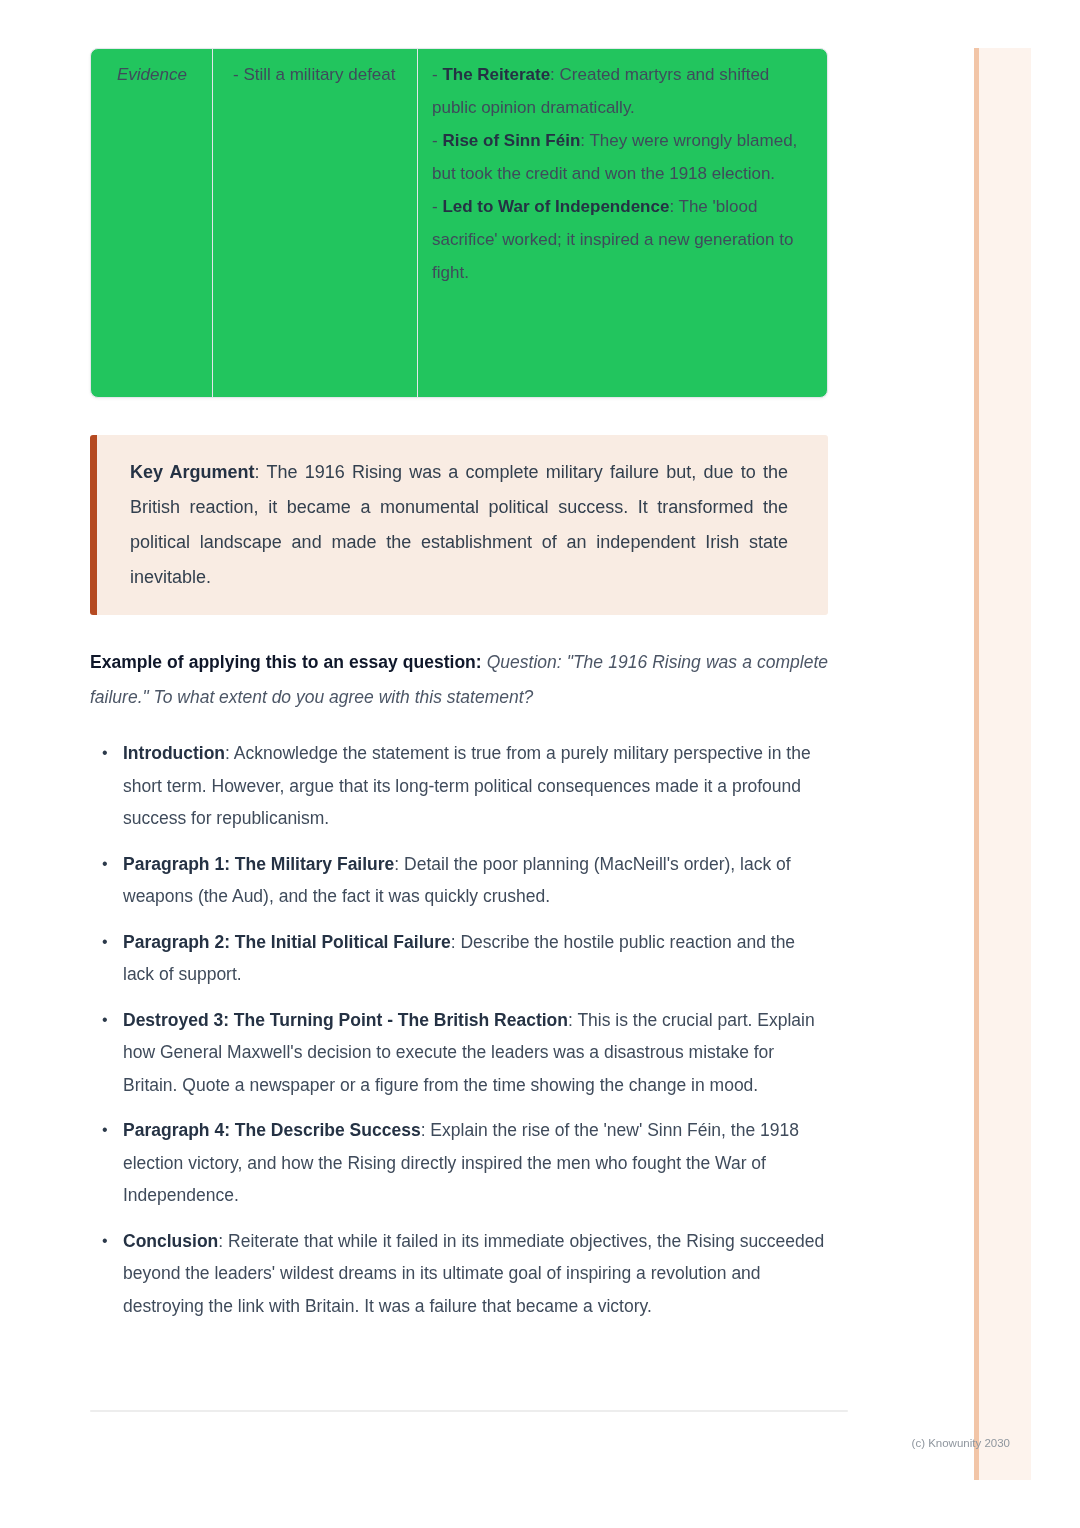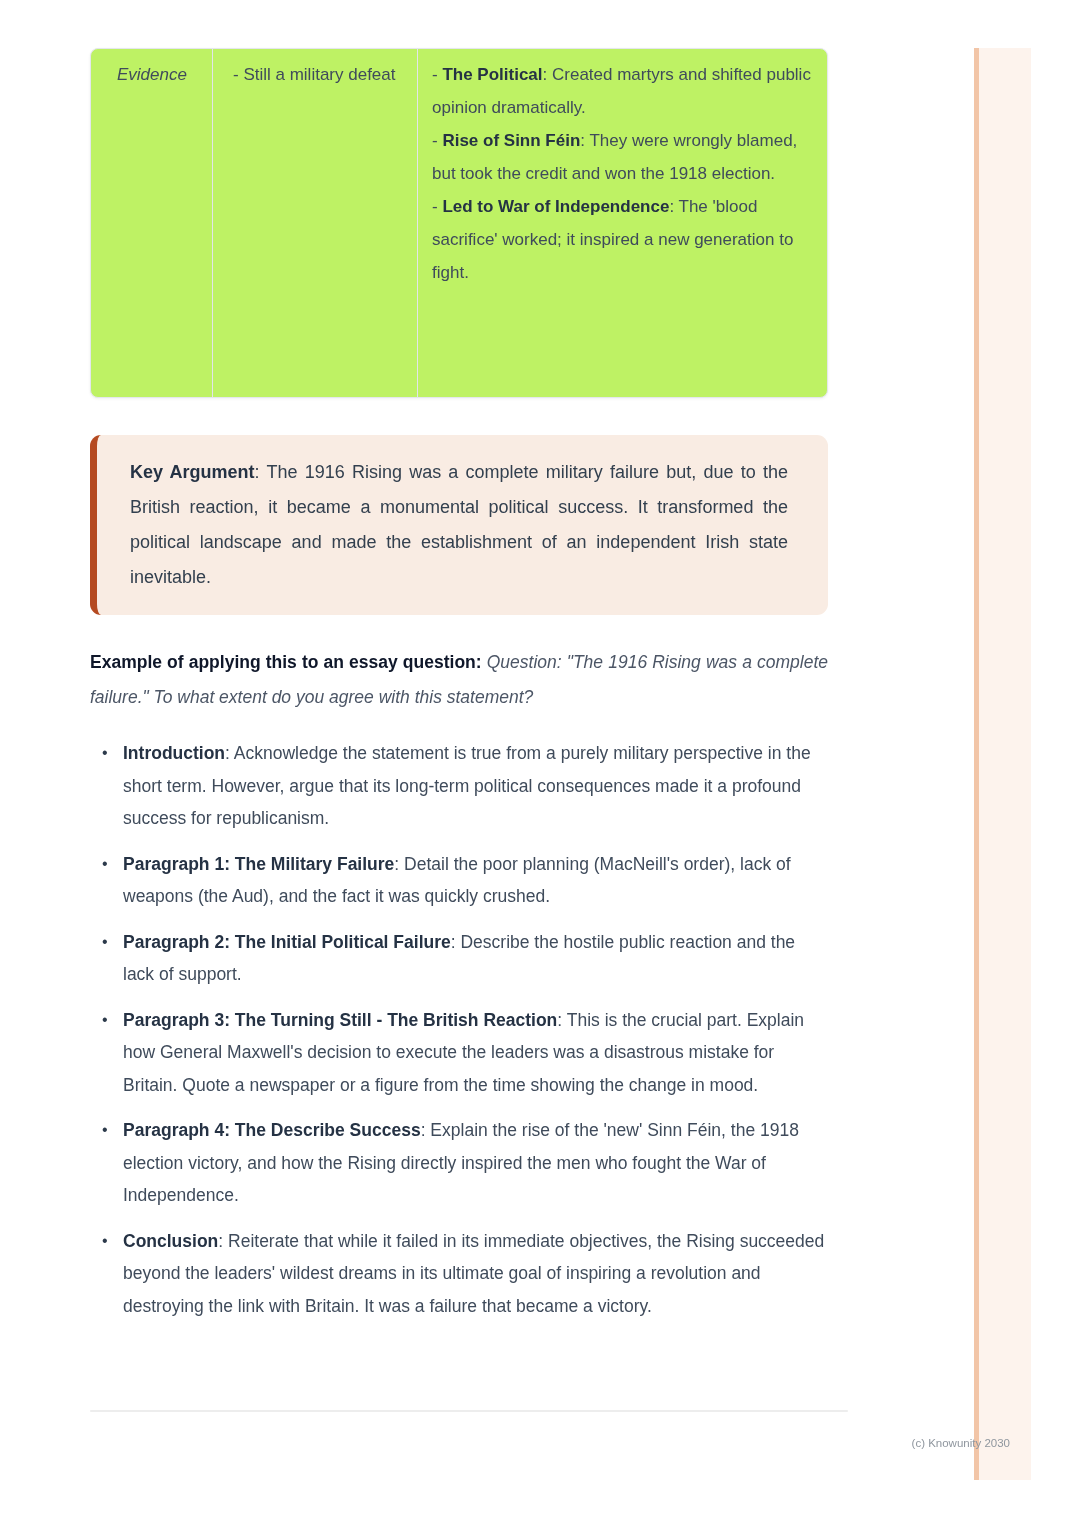"Evidence" .table-card { background: #bef264 -> #22c55e }
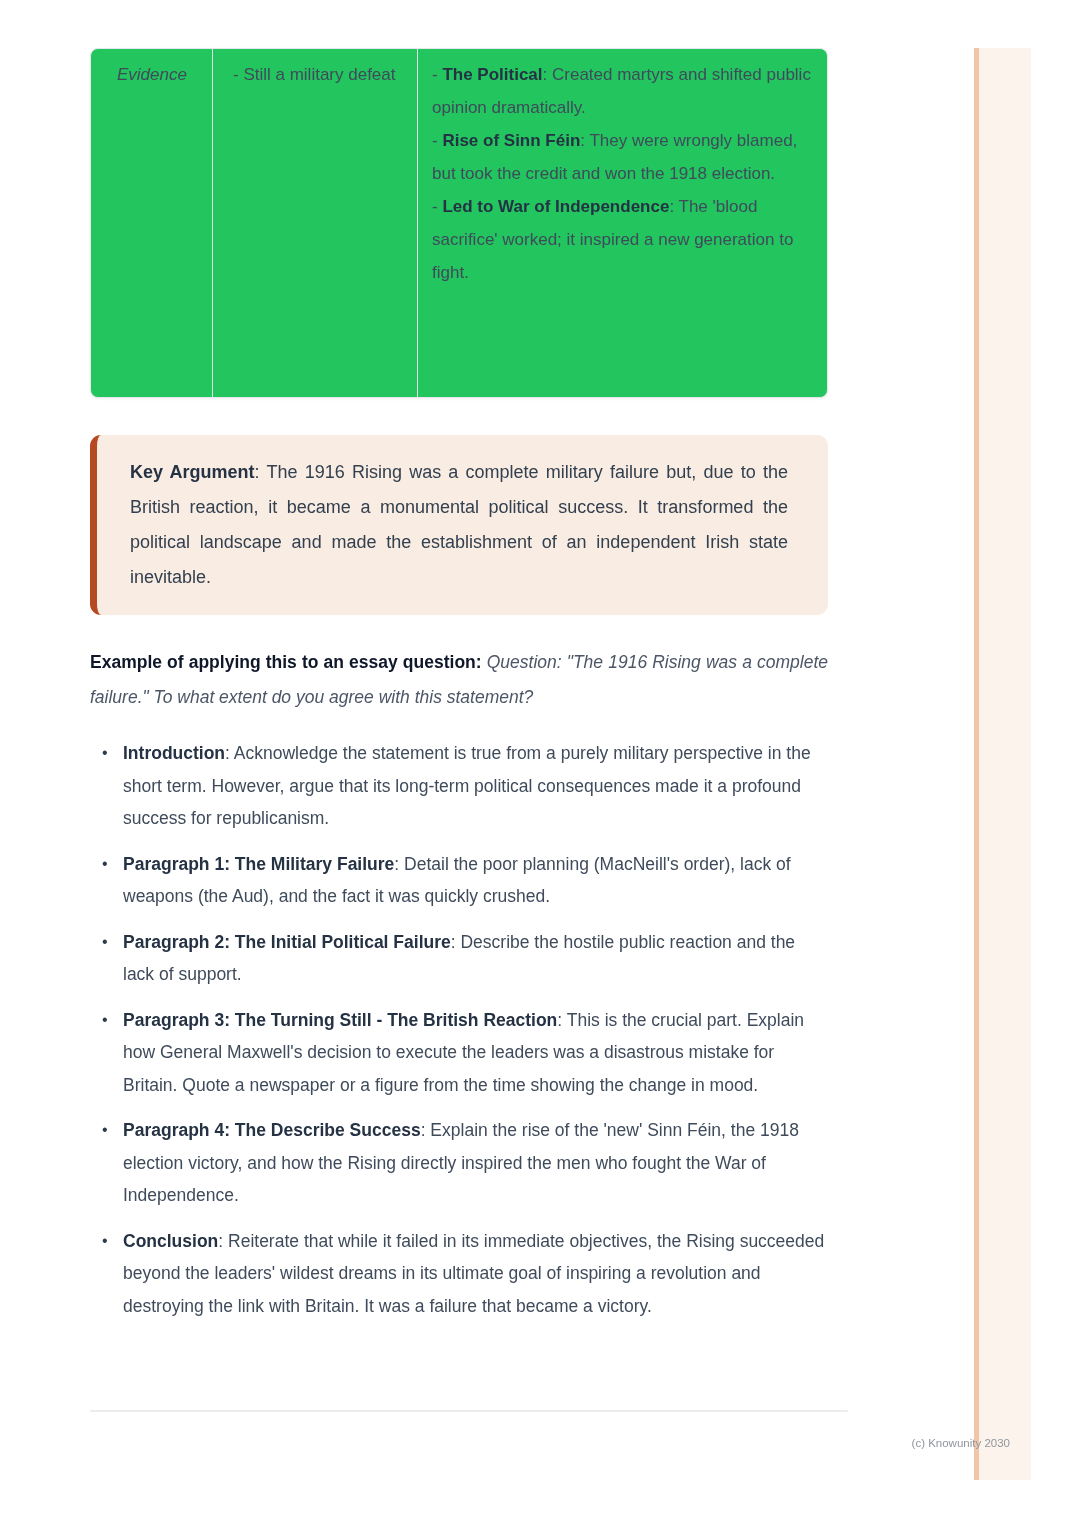"The Political" b { text: Political -> Reiterate }
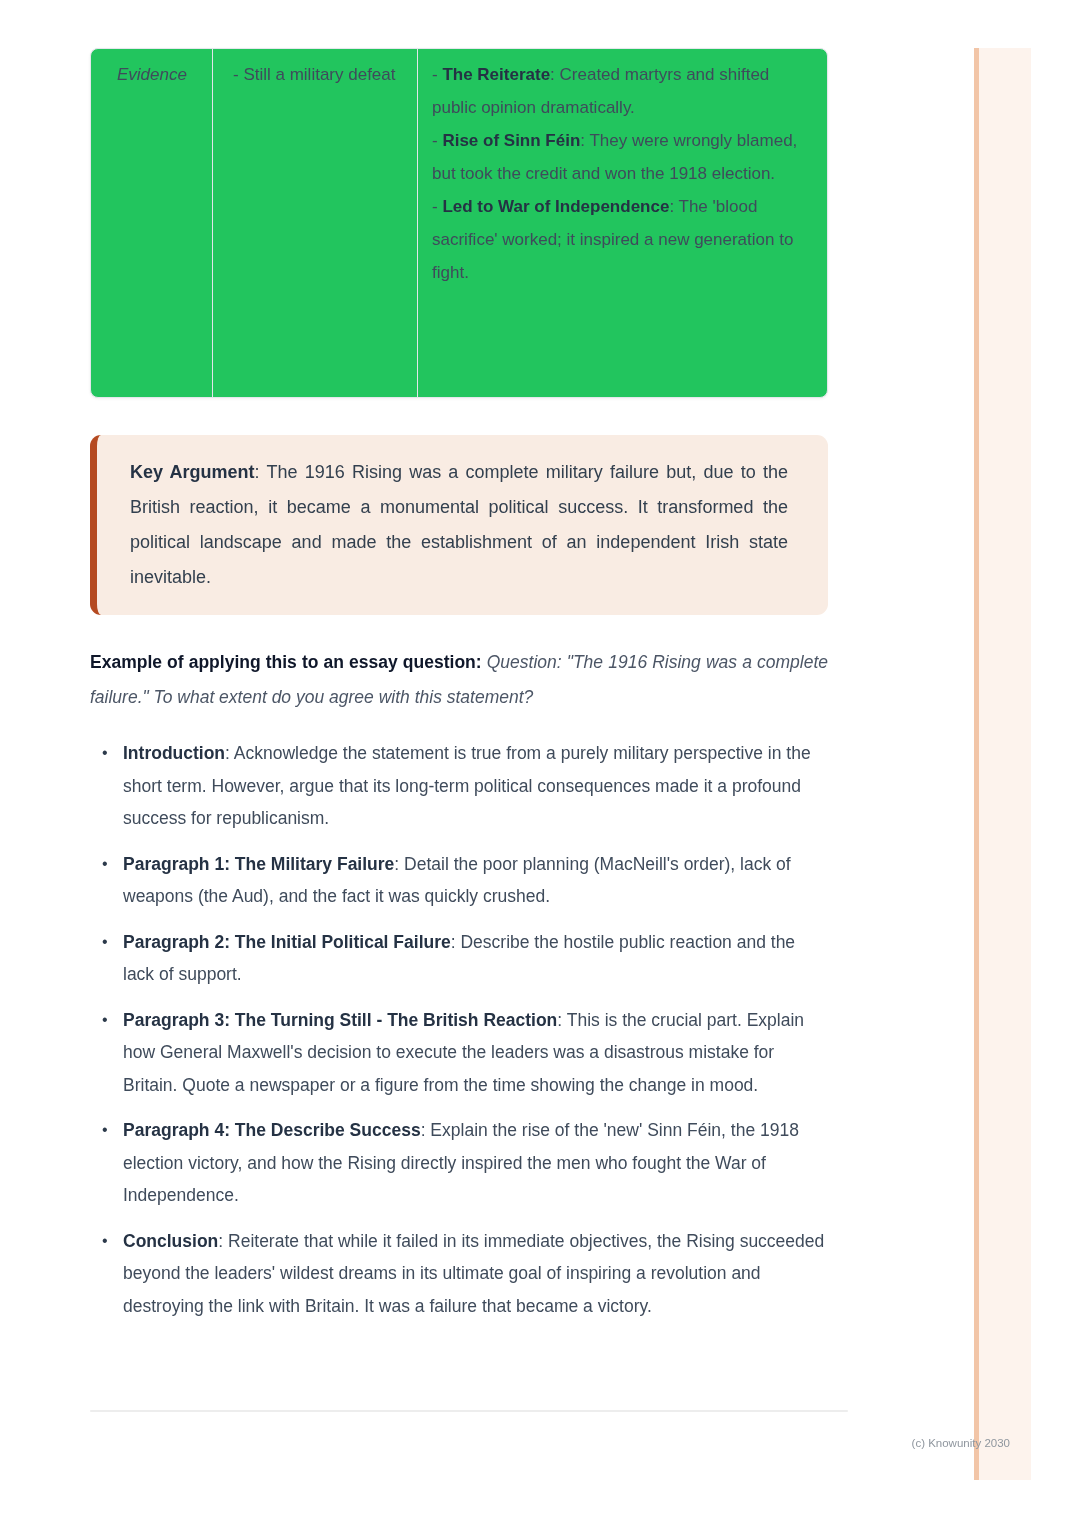"Key Argument: The 1916 Rising" .callout { border-radius: 11px -> 3px }
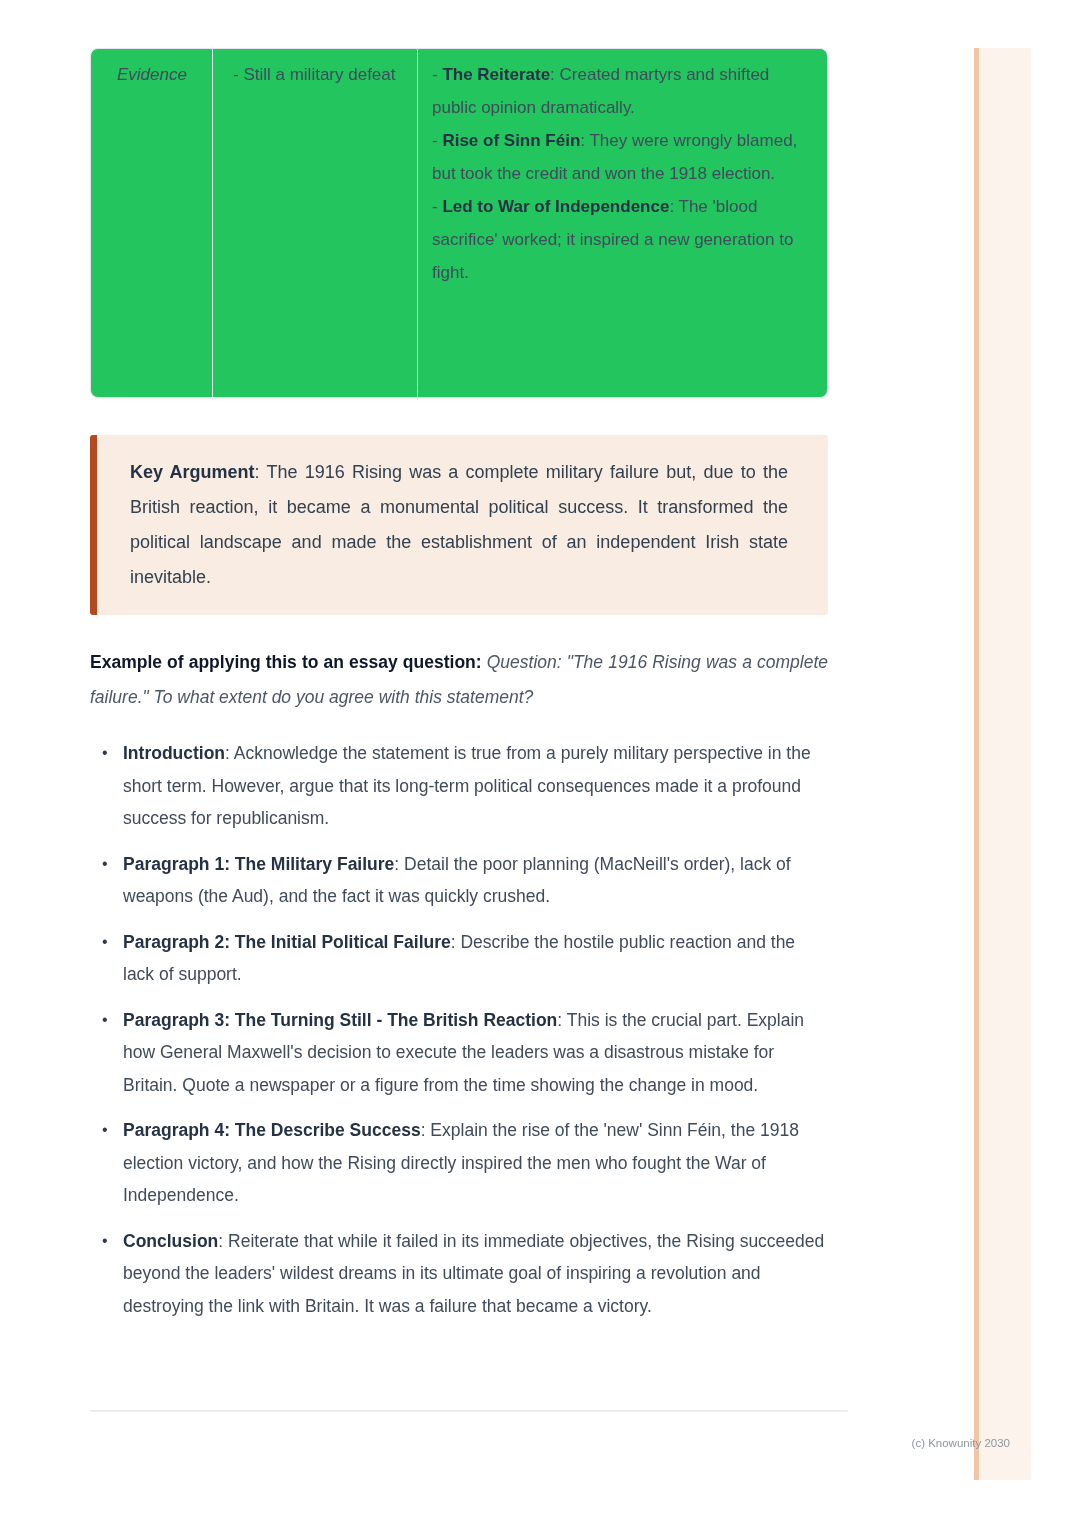"Paragraph 3: The Turning Still" b { text: Paragraph 3: The Turning Still -> Destroyed 3: The Turning Point }
